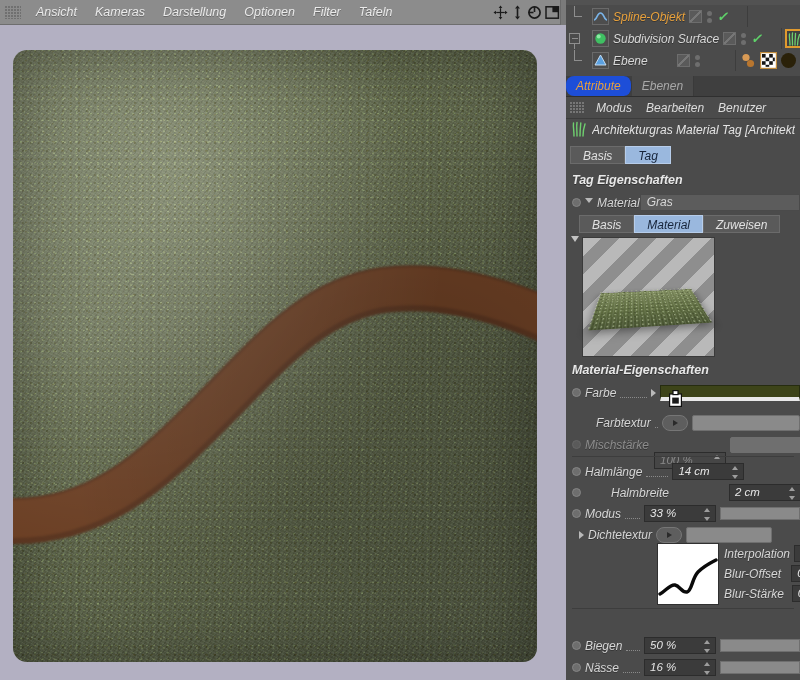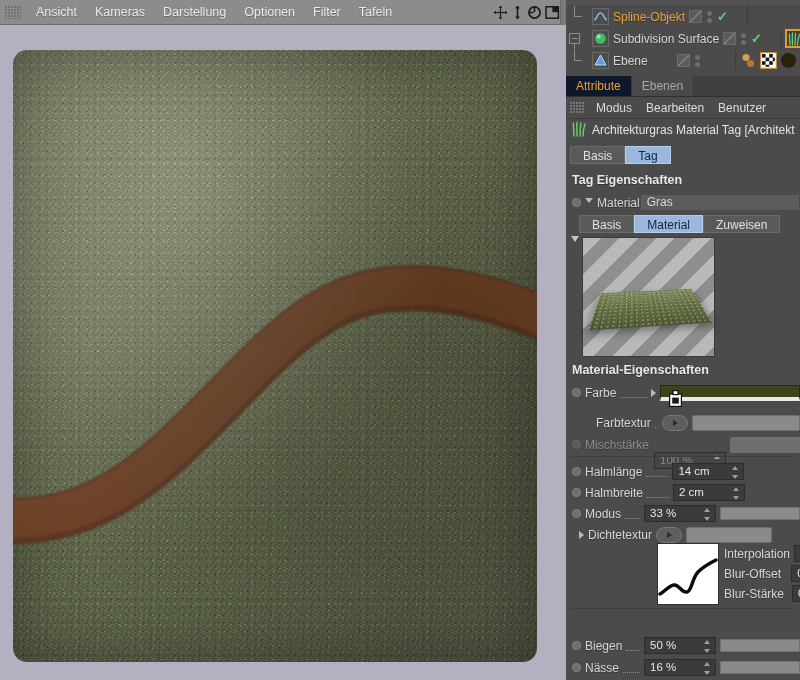"Ansicht" .app { font-style: none -> italic }
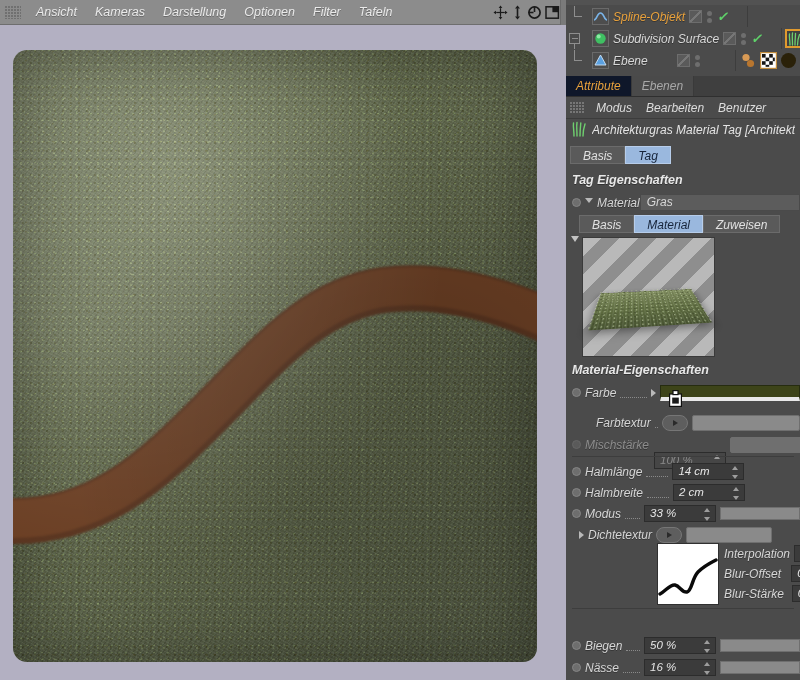"Attribute" .atab.active { background: #0f172a -> #1d4ed8; border-radius: none -> 8px }
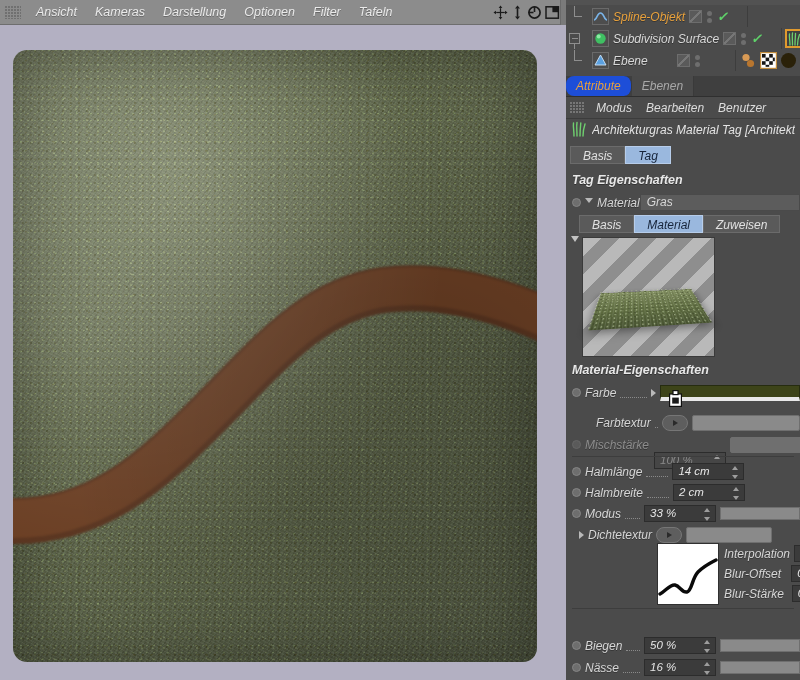"Halmbreite" div.prow { gap: none -> 26px }
